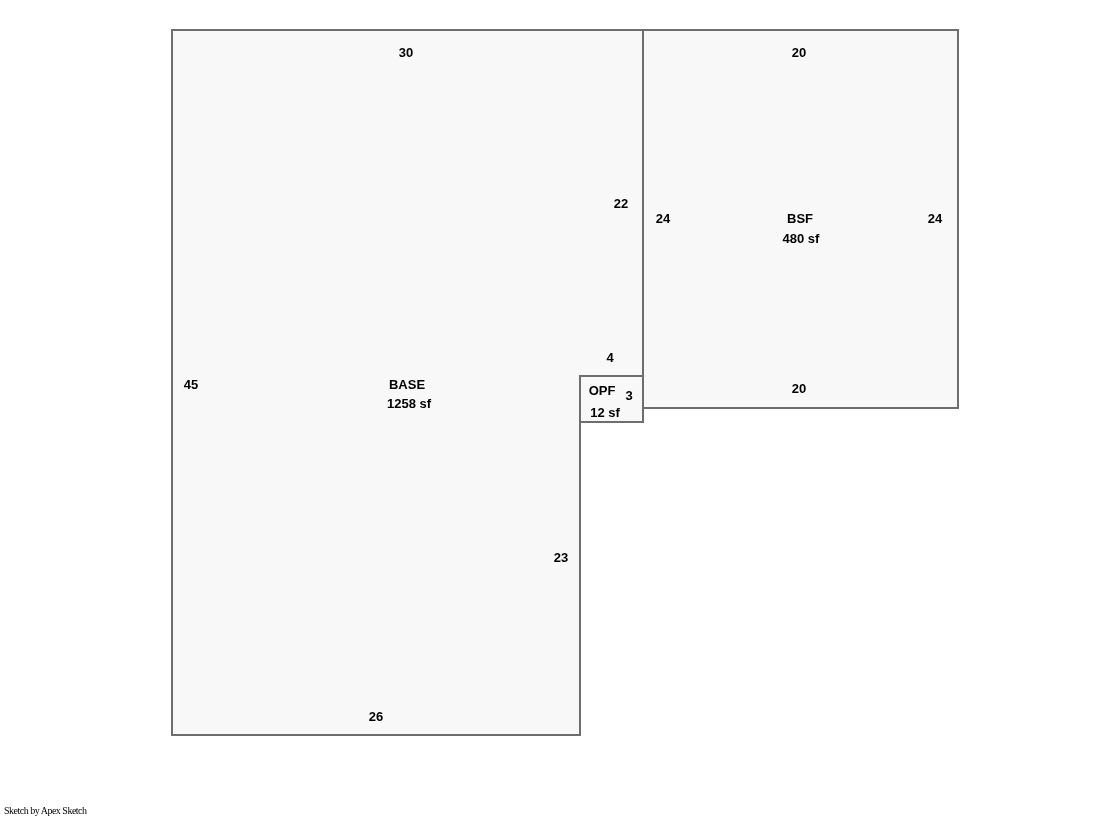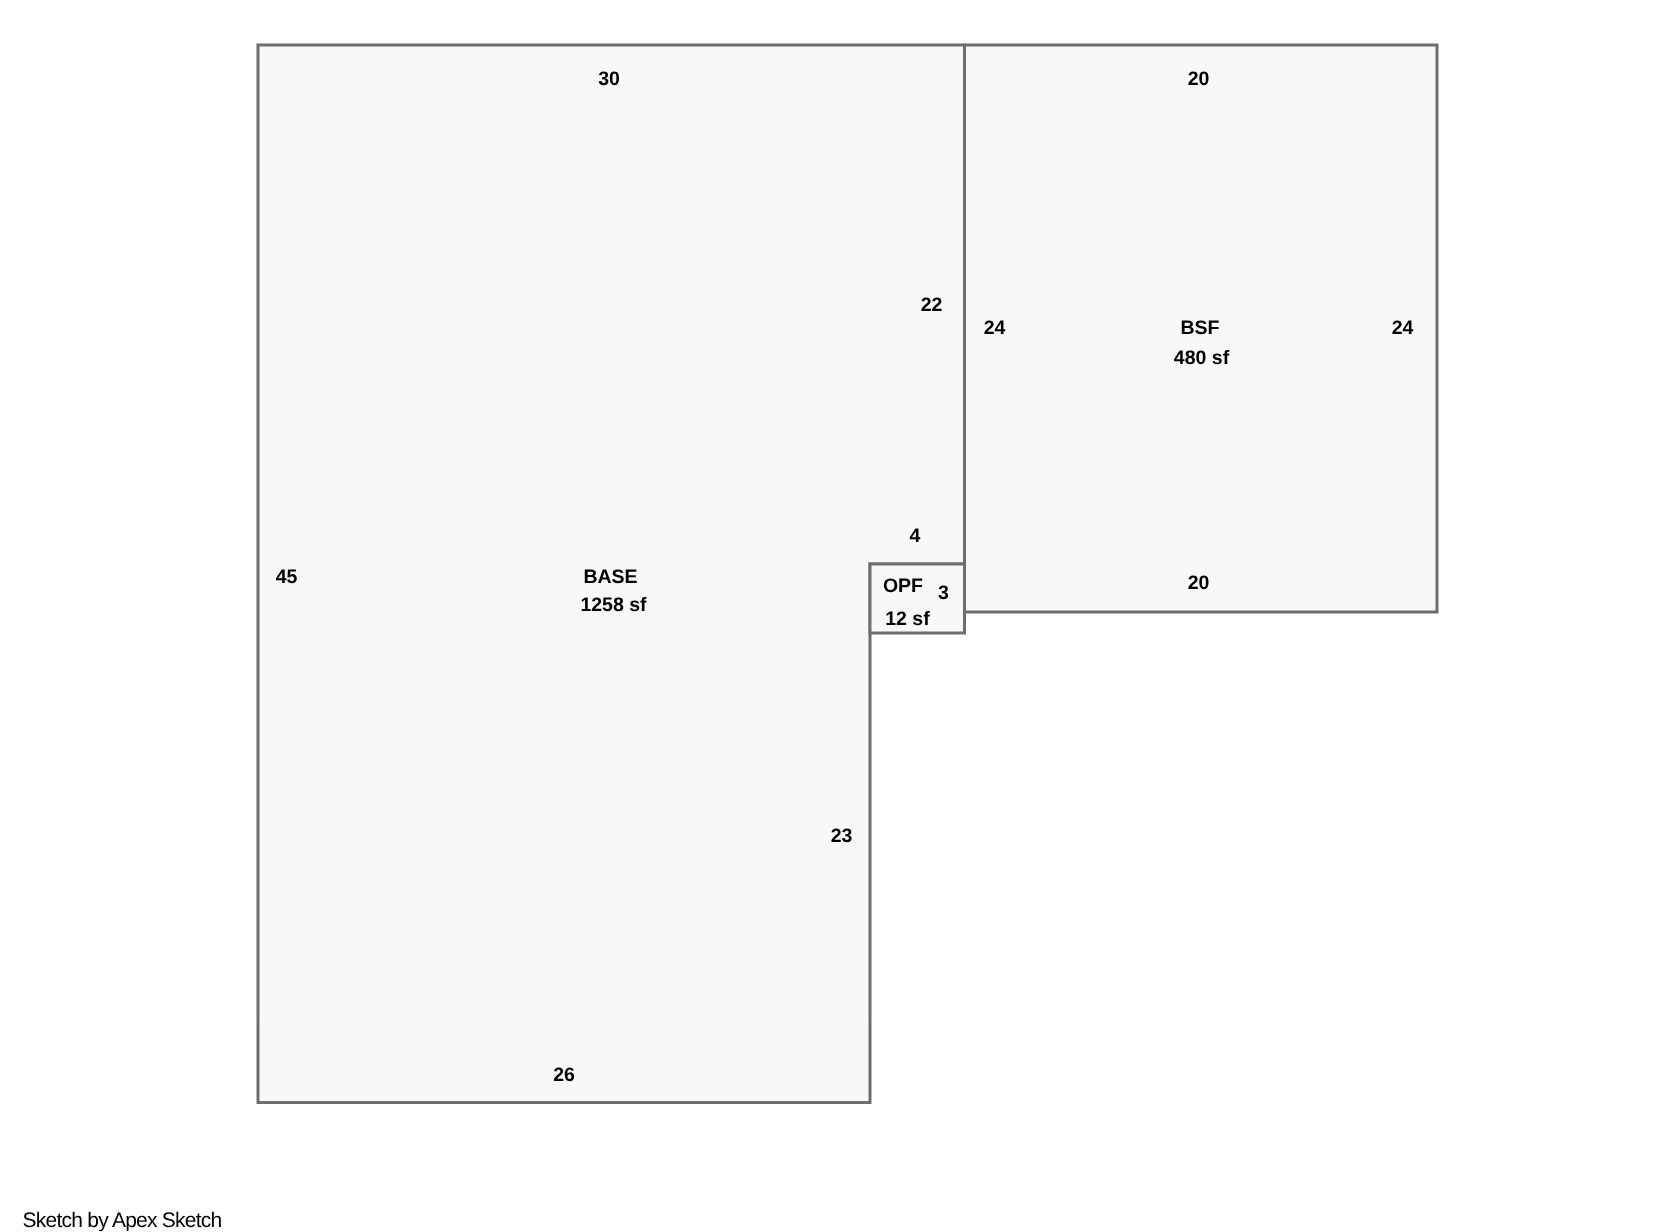"Sketch by Apex Sketch" .credit { font-family: Liberation Sans, sans-serif -> Liberation Serif, serif; font-size: 14px -> 10px; left: 15px -> 4px }
